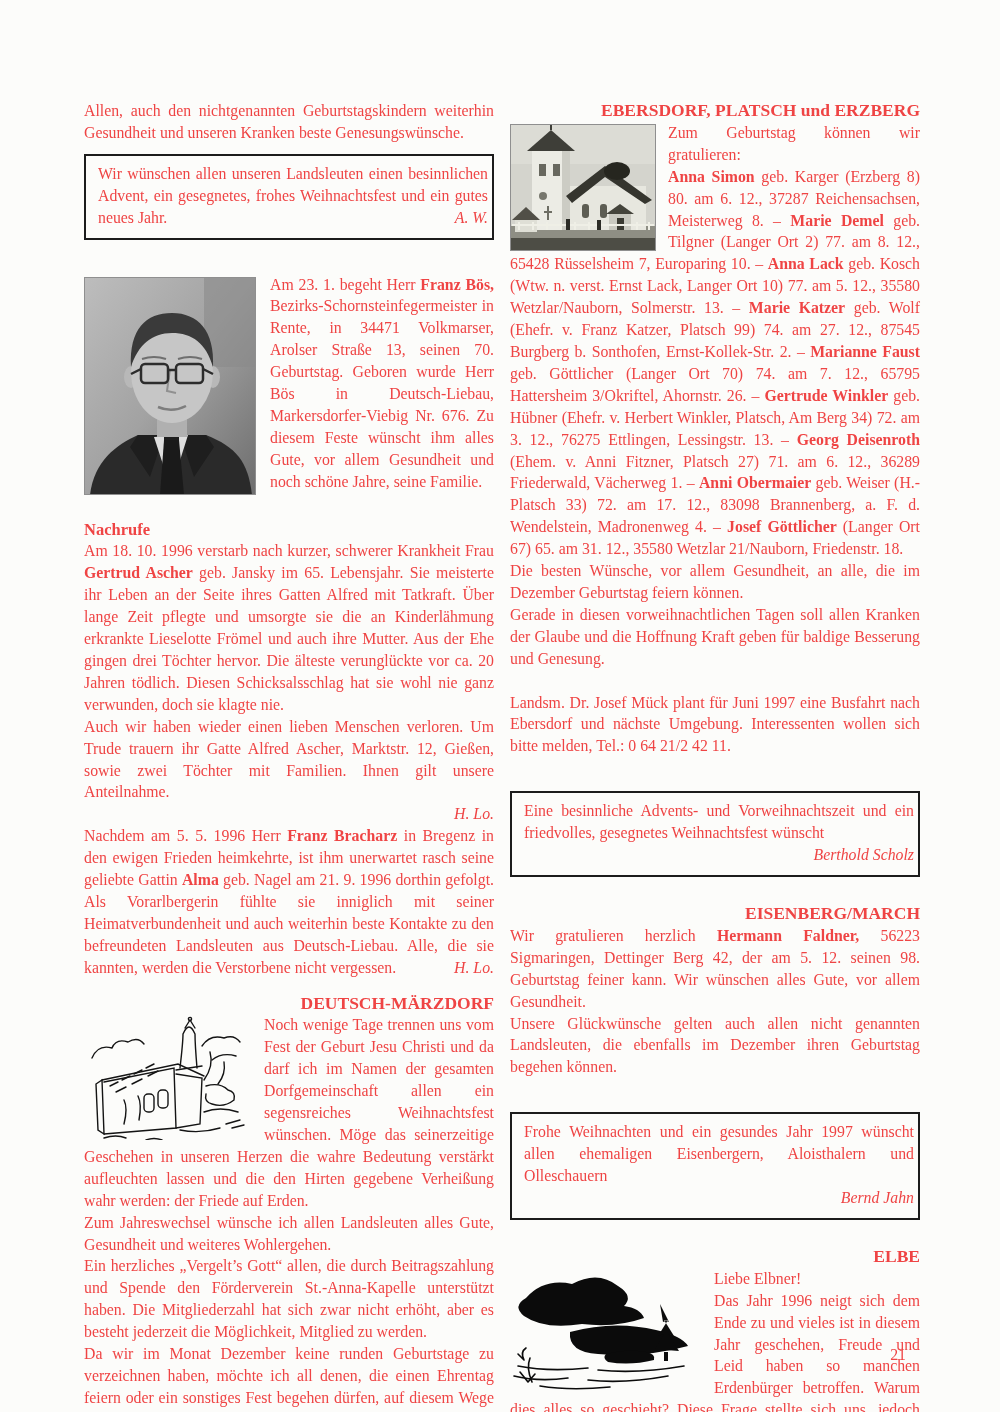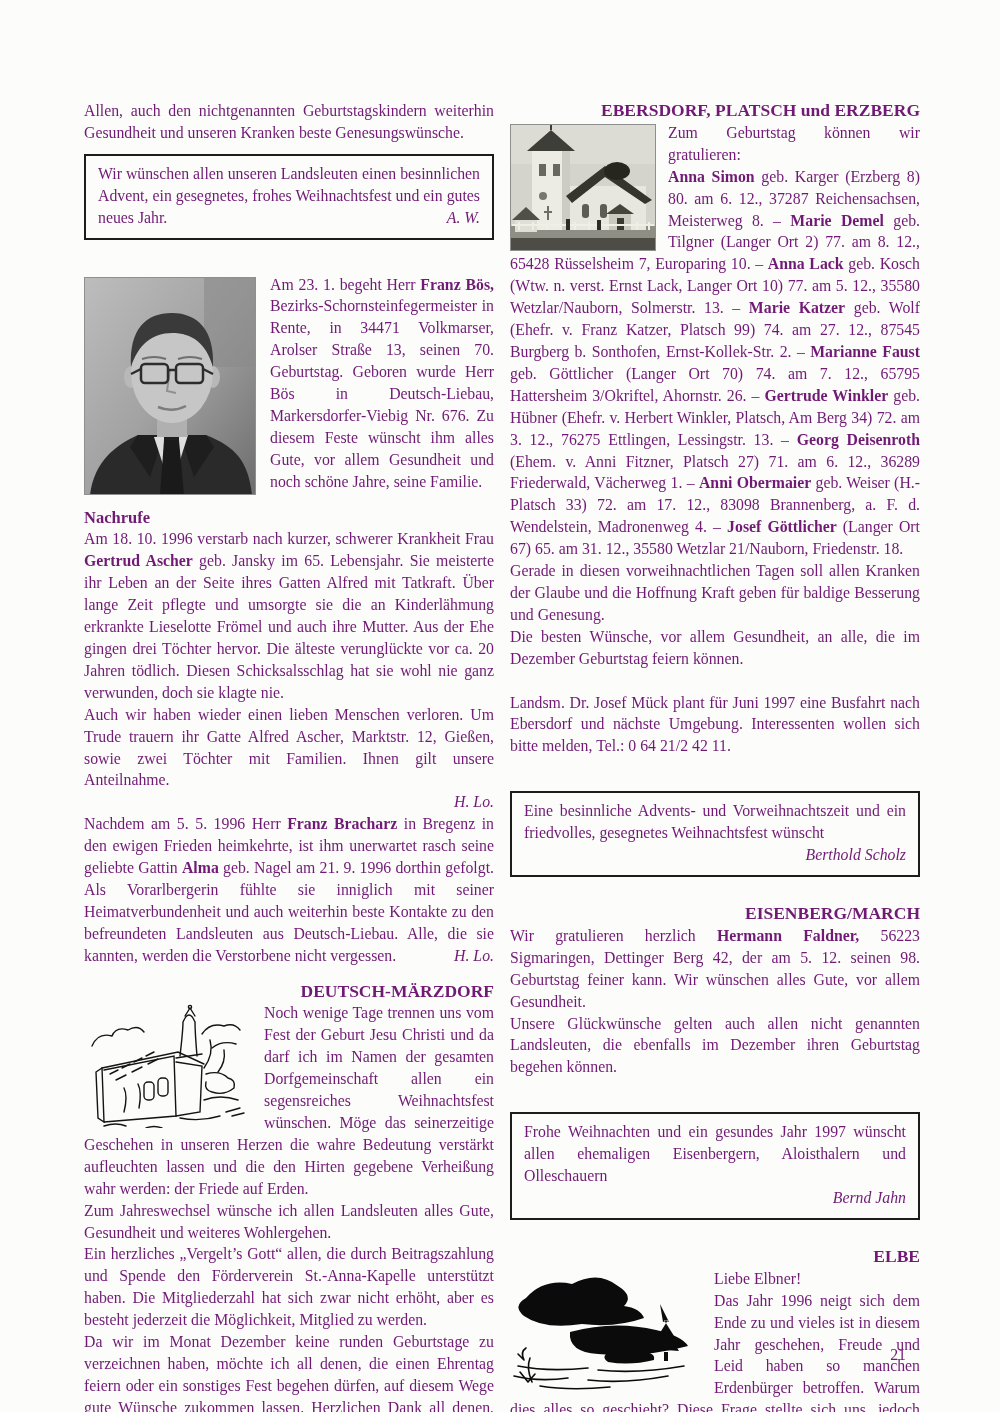"Allen, auch den nichtgenannten" .page { color: #701a75 -> #ef4444 }
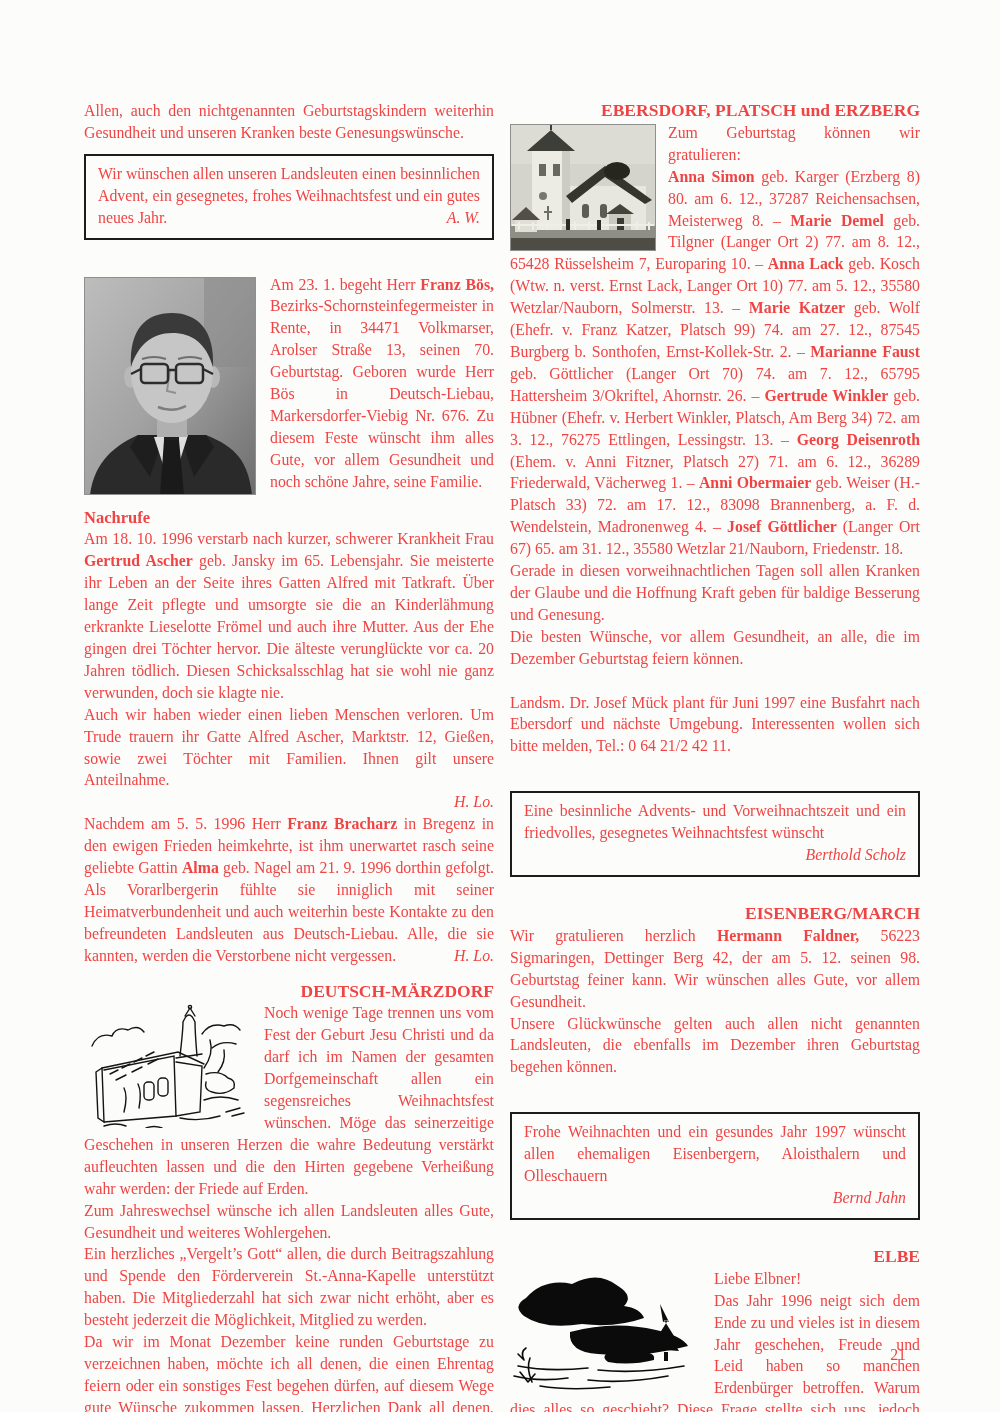"Wir wünschen allen unseren Landsleuten" .notice-box { padding: 7px 12px 9px 12px -> 7px 4px 9px 12px }
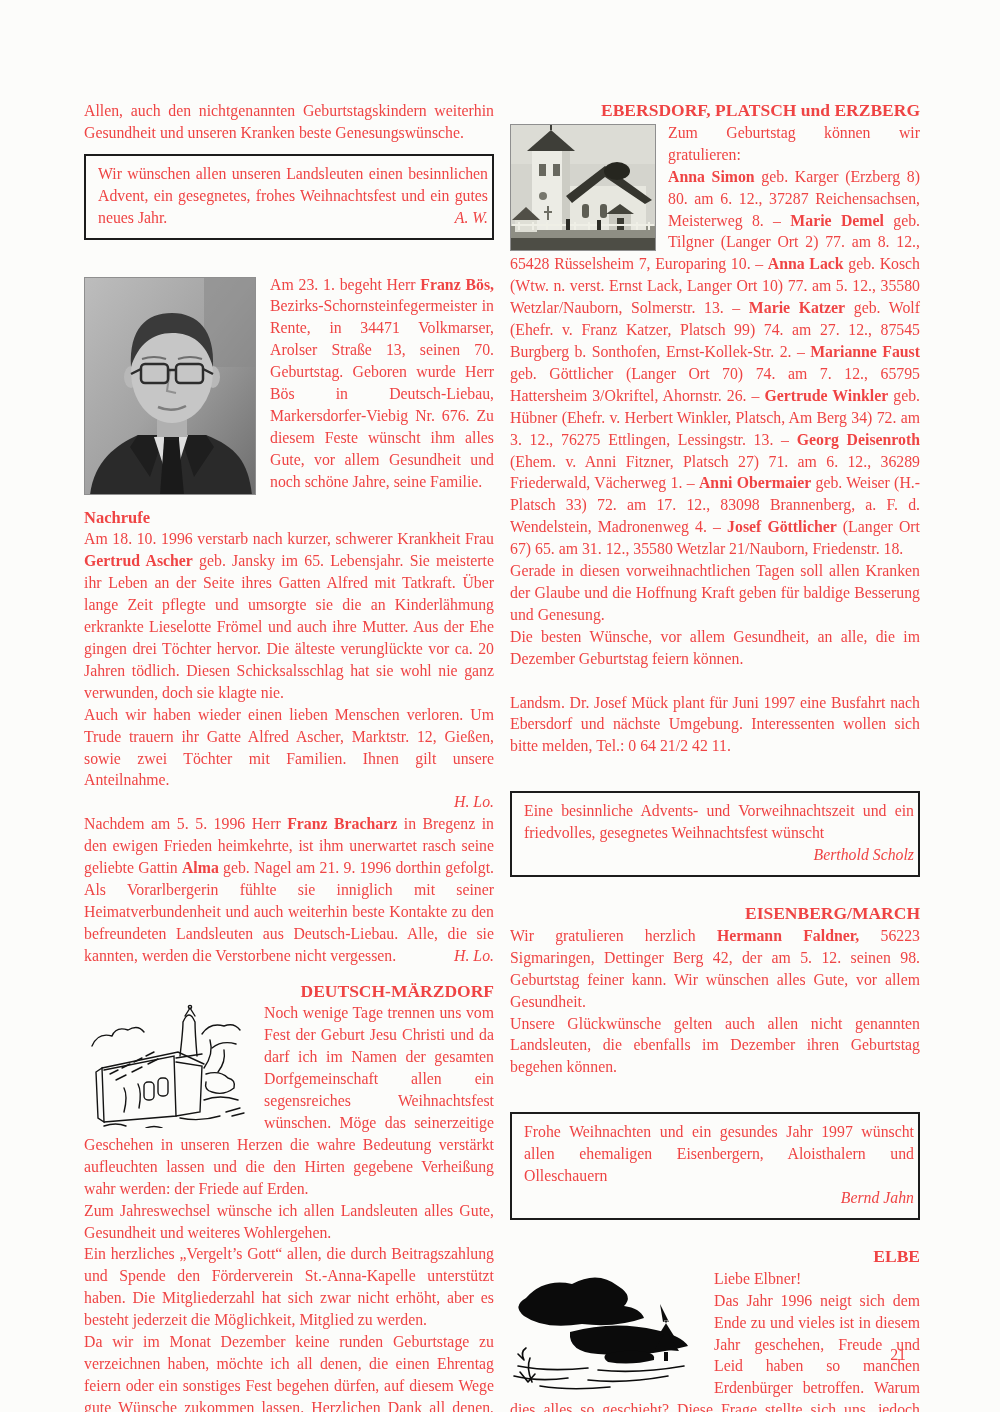"Nachrufe" .mt8 { margin-top: 8px -> 20px }
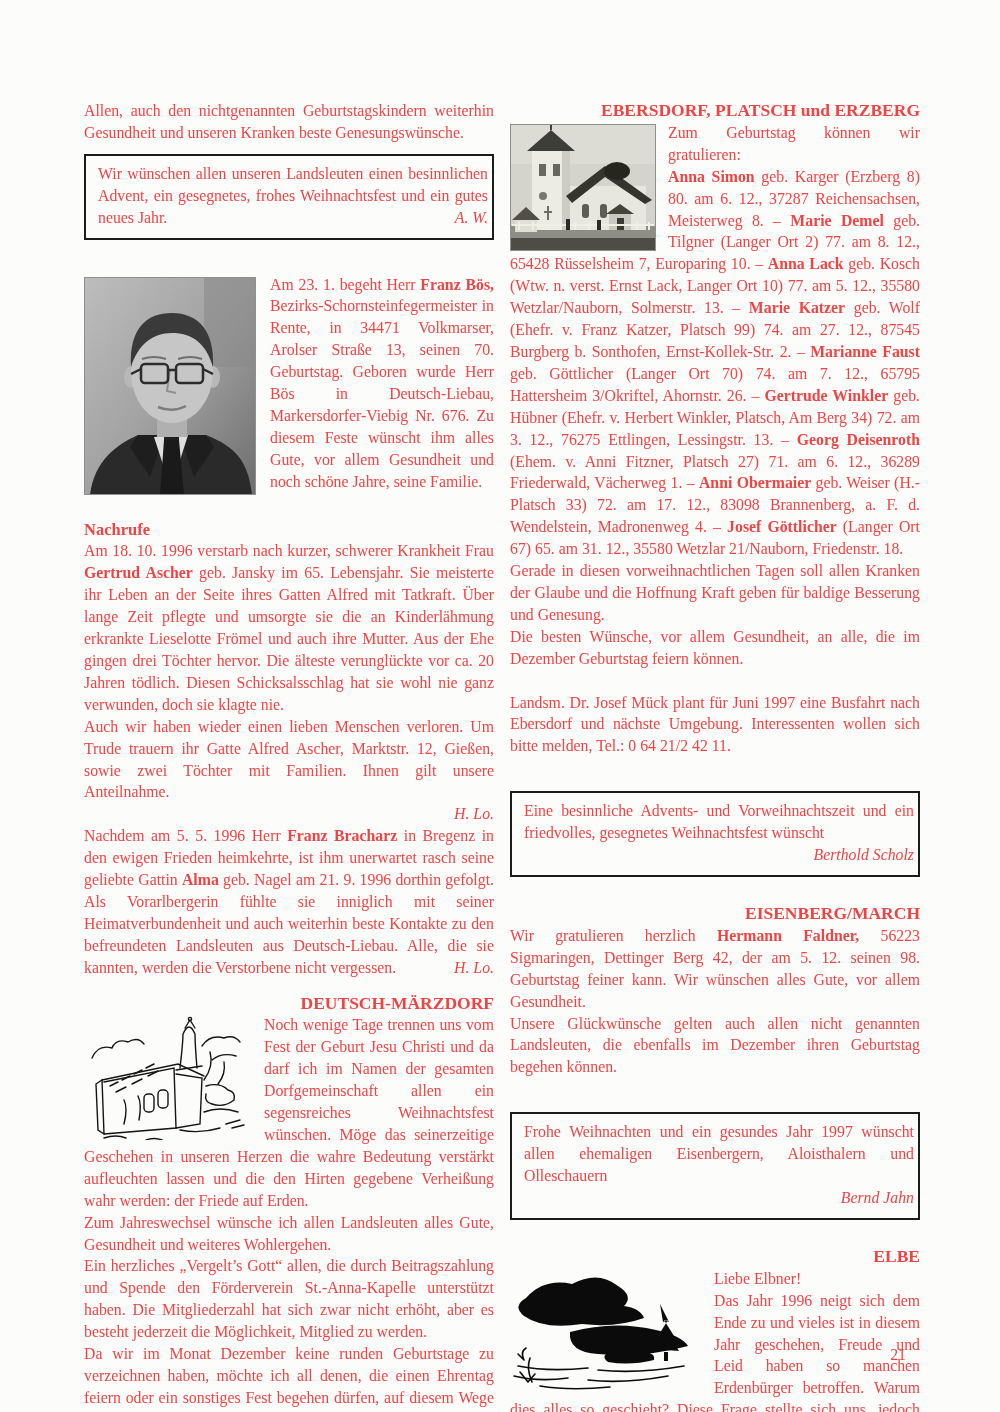"Gerade in diesen vorweihnachtlichen" p { order: before "Die besten Wünsche, vor allem" -> after "Die besten Wünsche, vor allem" }
